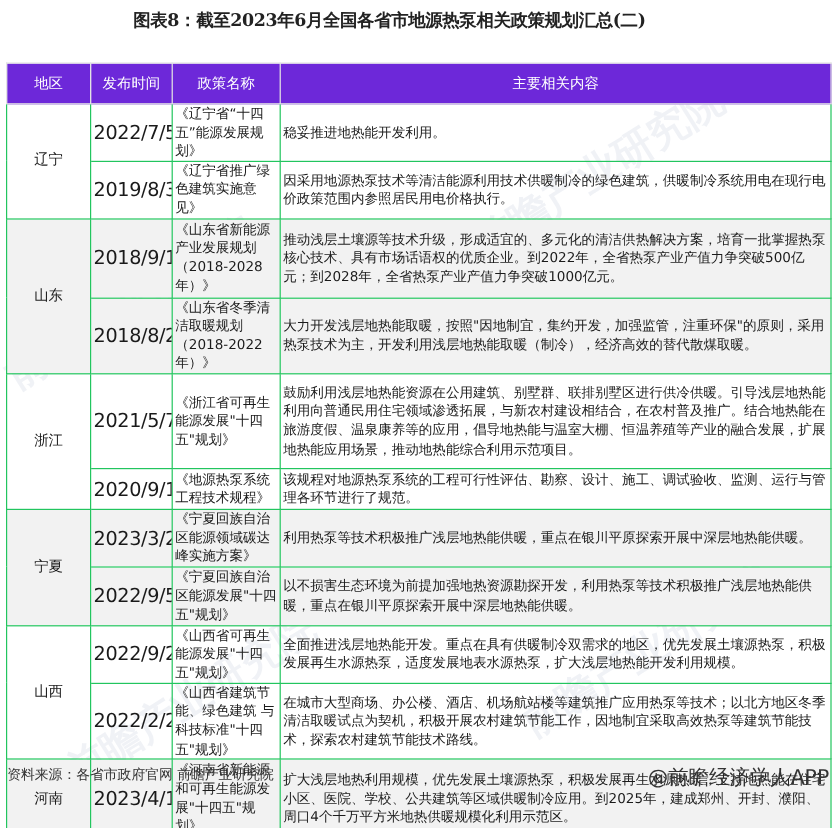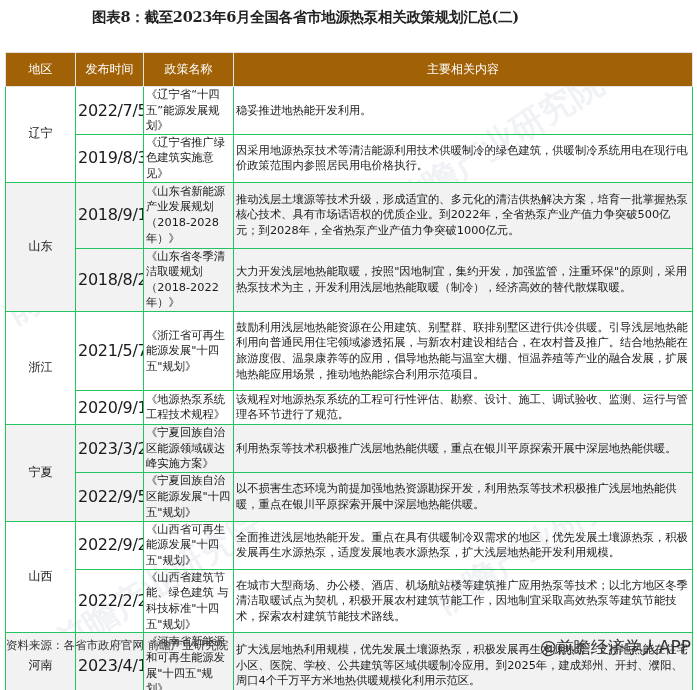"图表8：截至2023年6月全国各省市地源热泵相关政策规划汇总(二)" .title { padding-left: none -> 19px }
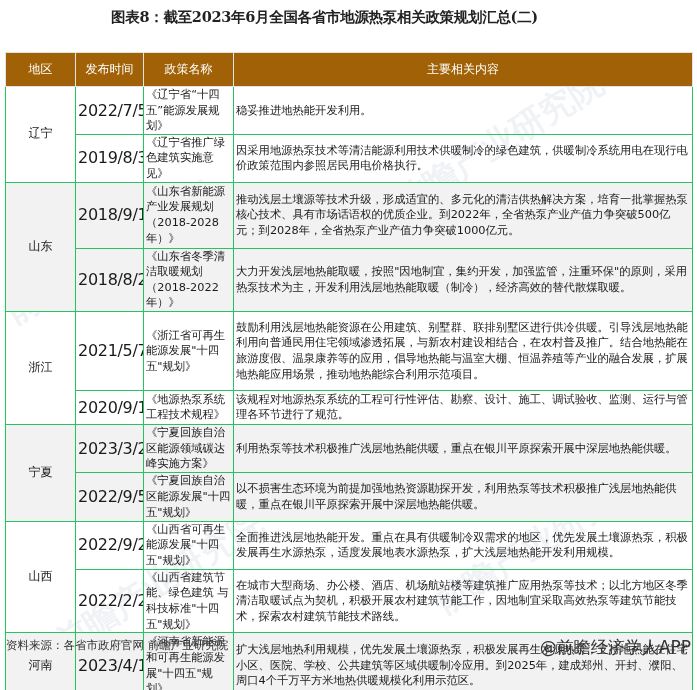"地区" table.policy th { background: #a16207 -> #6d28d9 }
